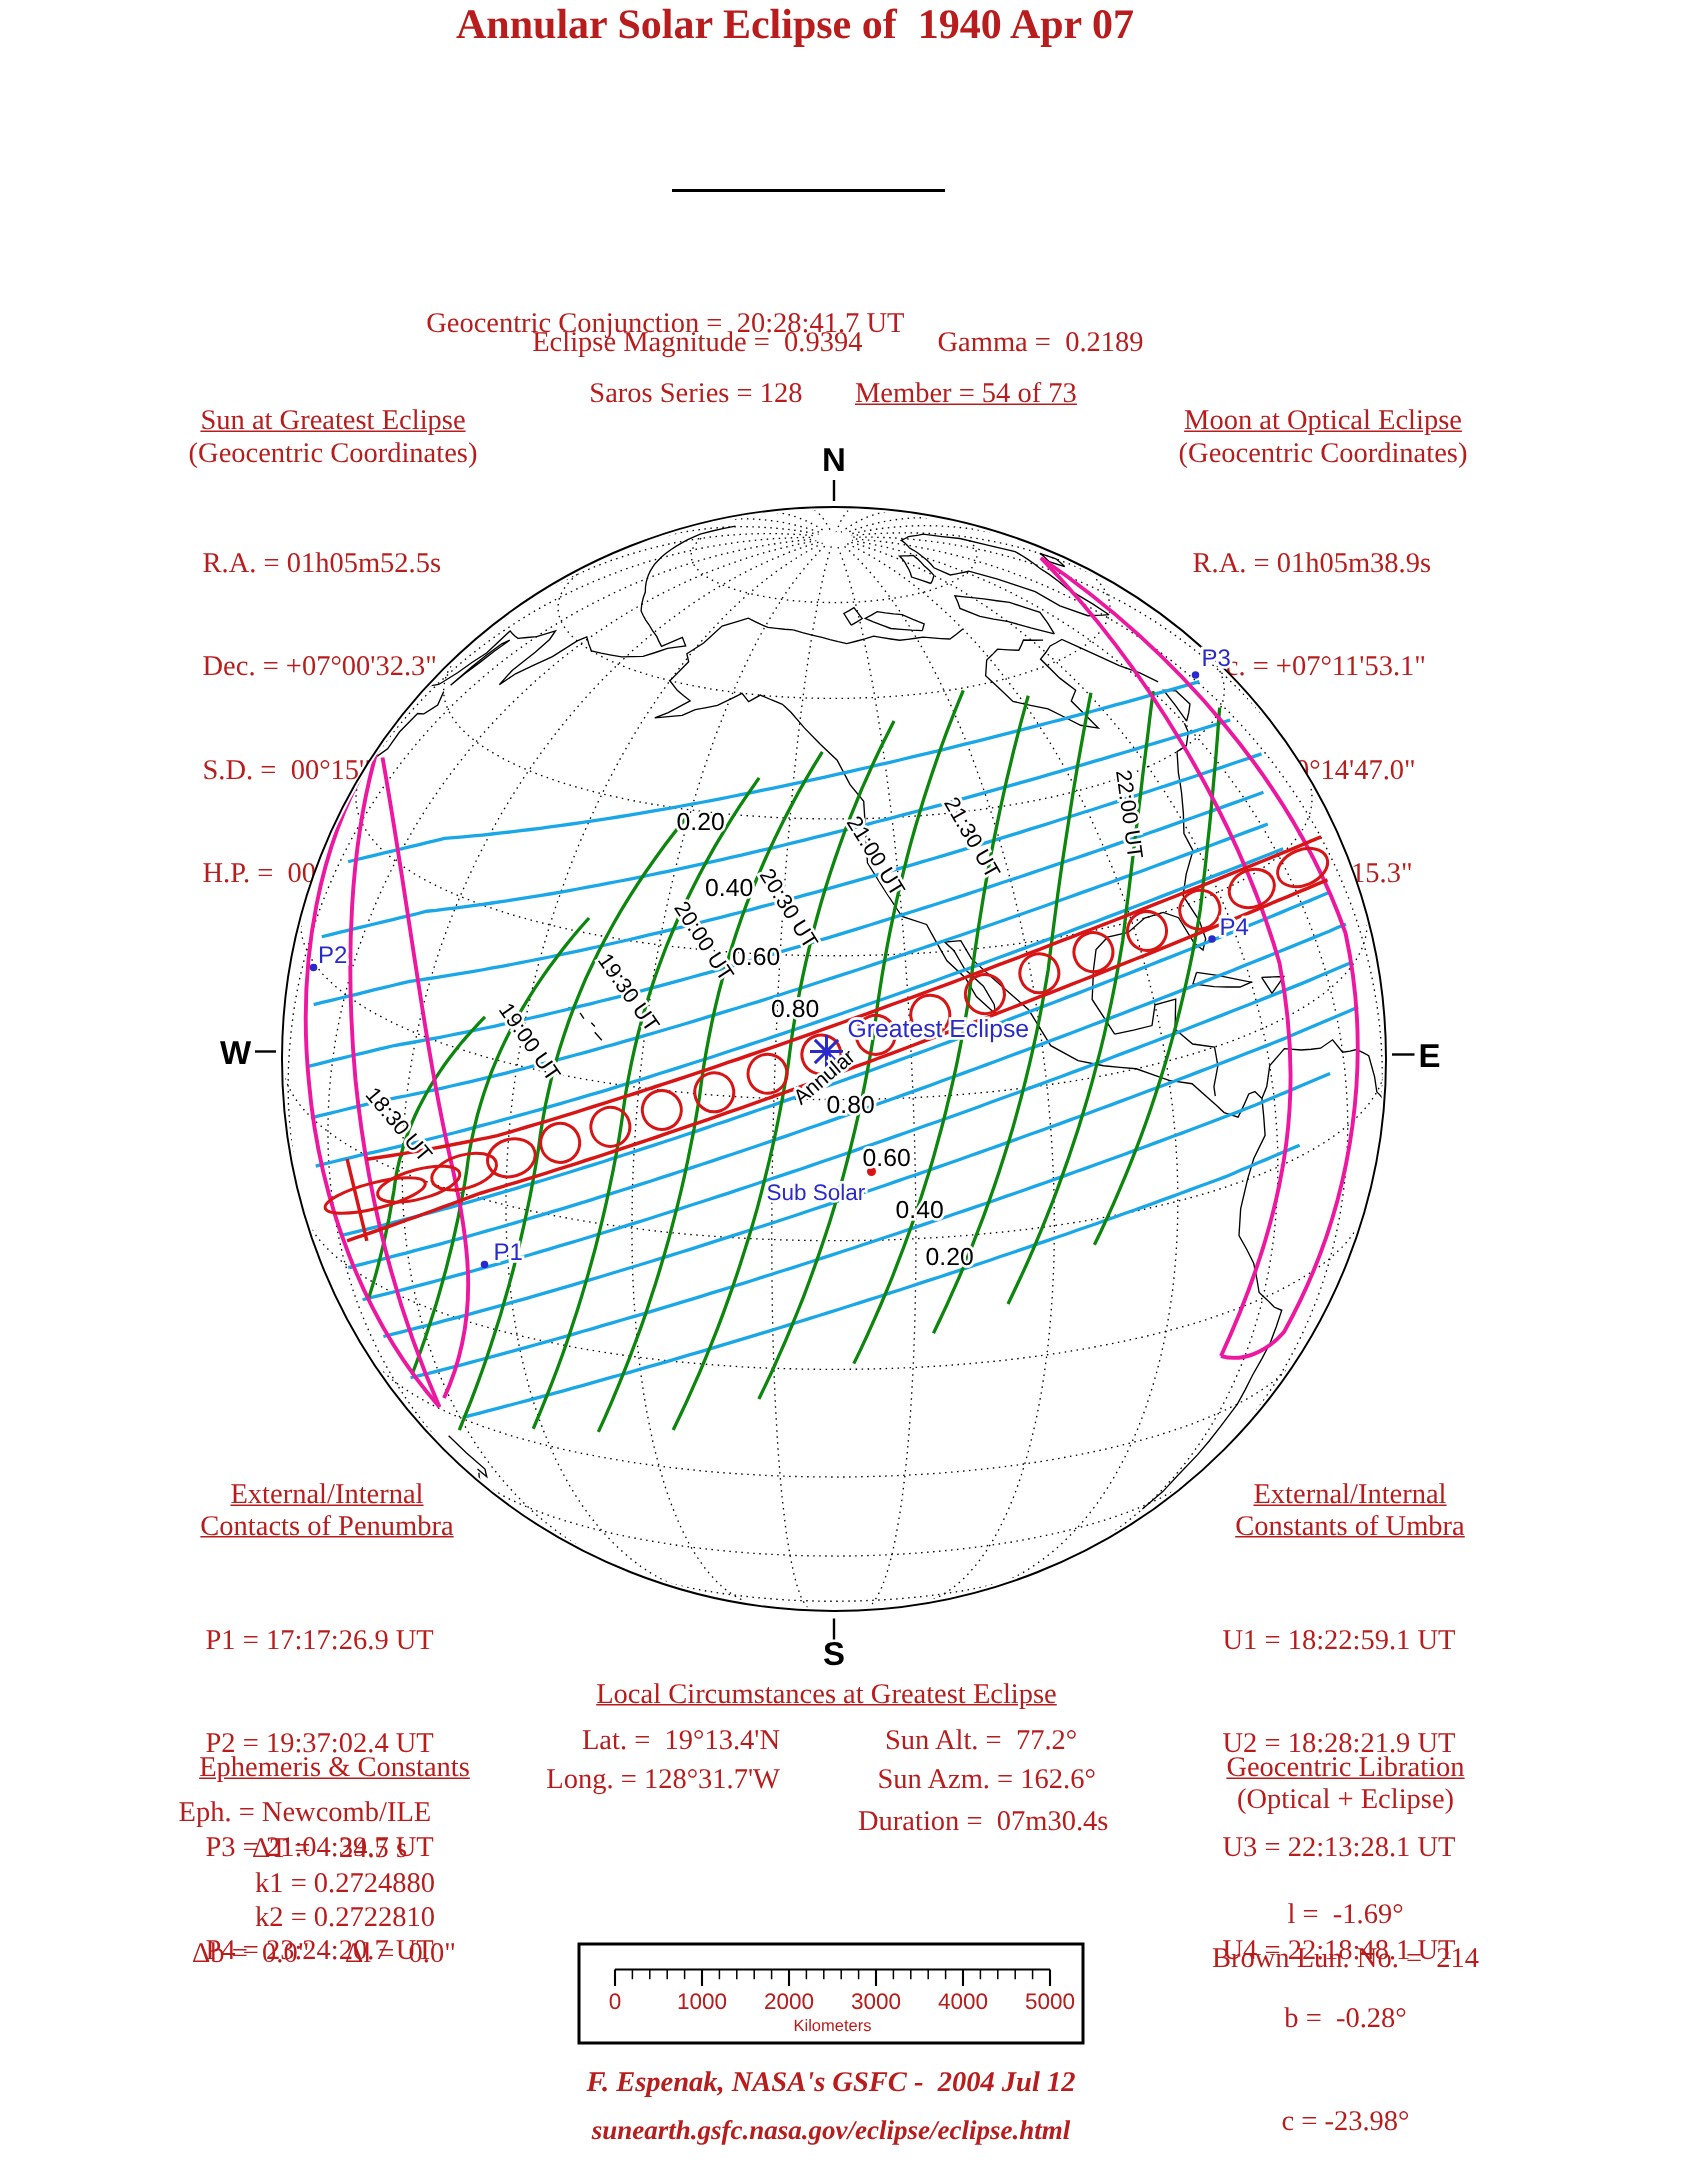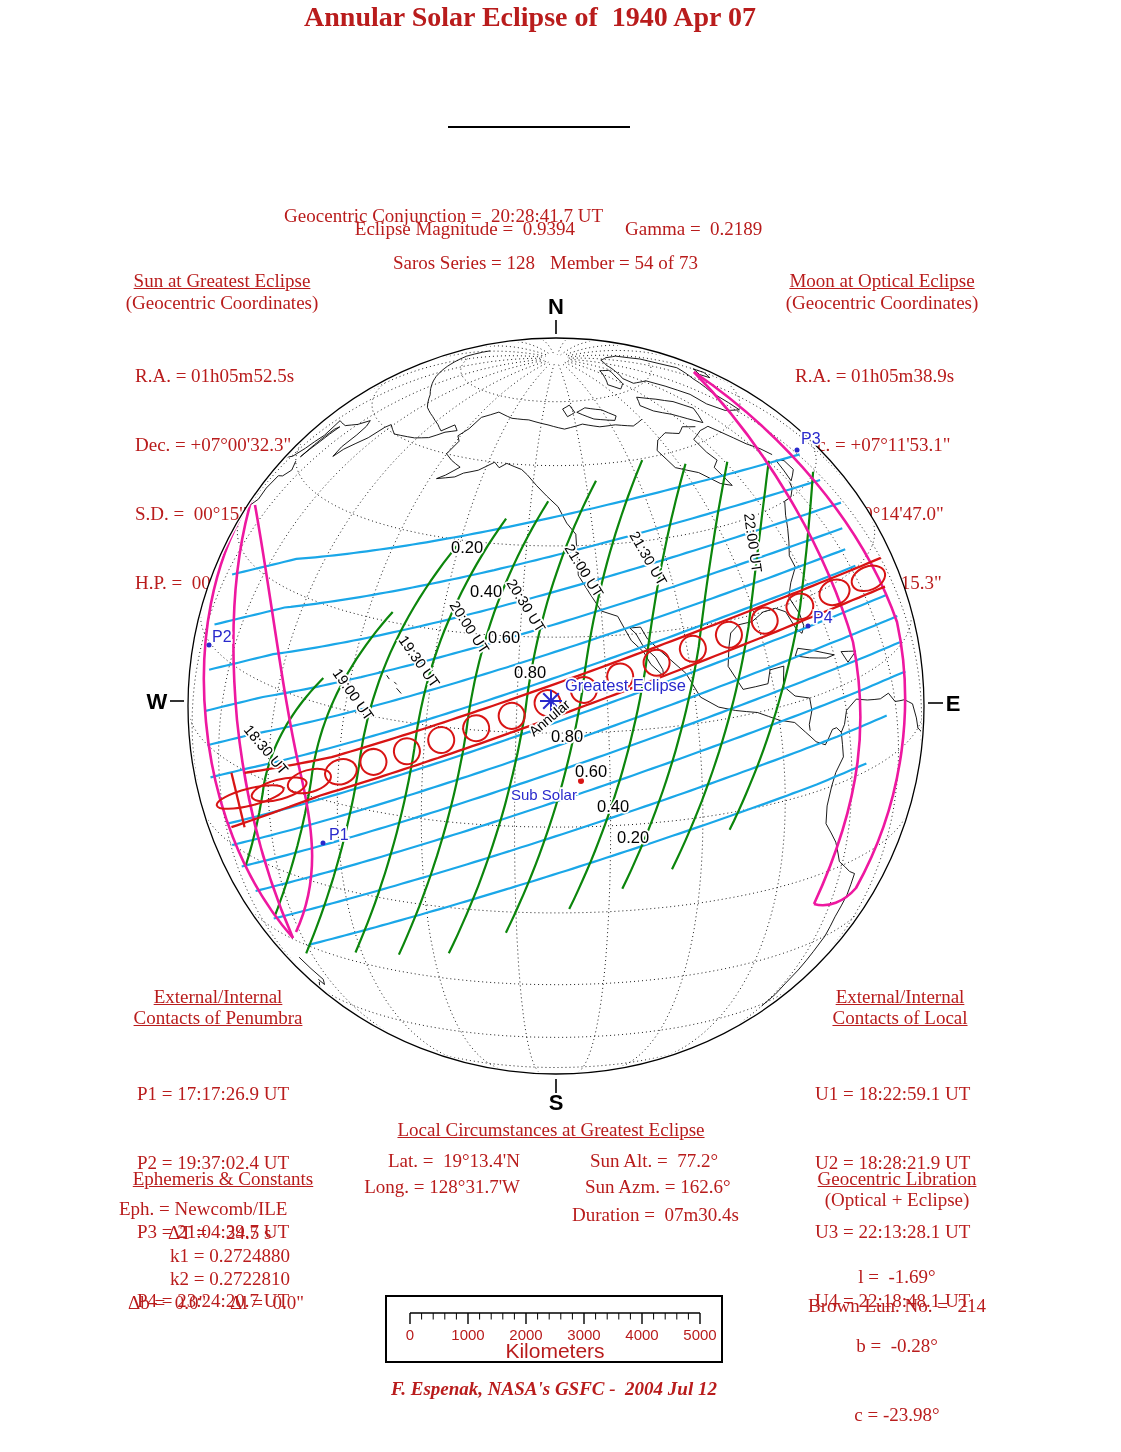"Member = 54 of 73" div.abs { left: 550px -> 570px; text-decoration: none -> underline }
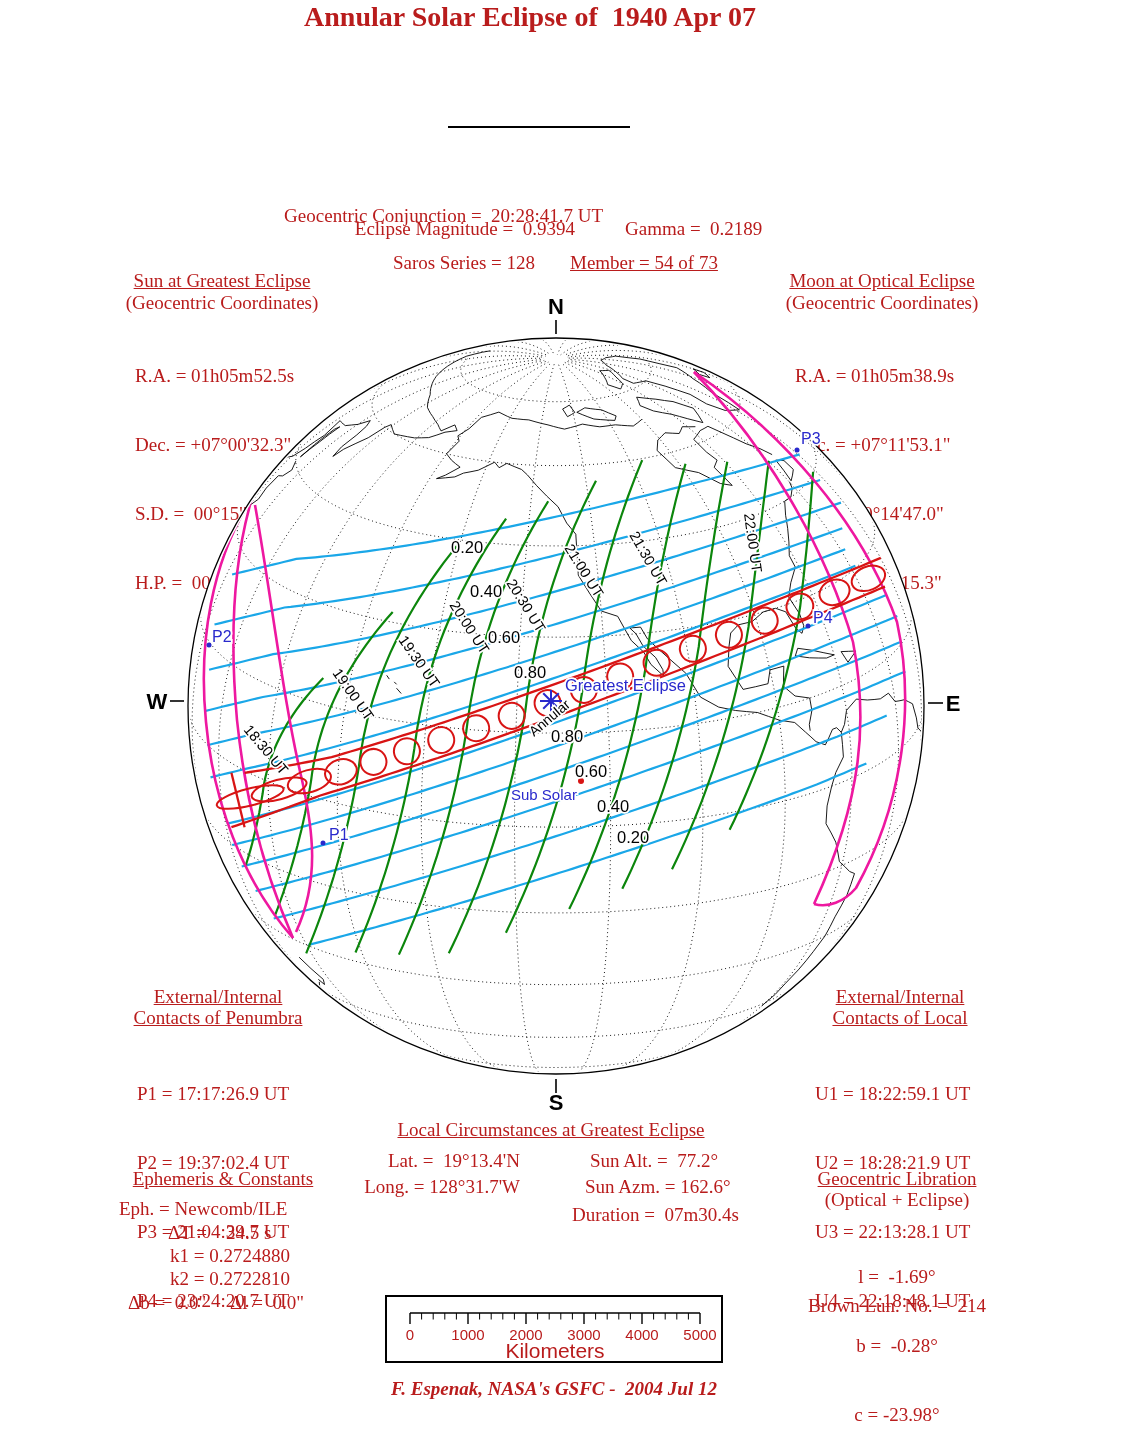"Contacts of Local" div.abs { text: Contacts of Local -> Constants of Umbra }
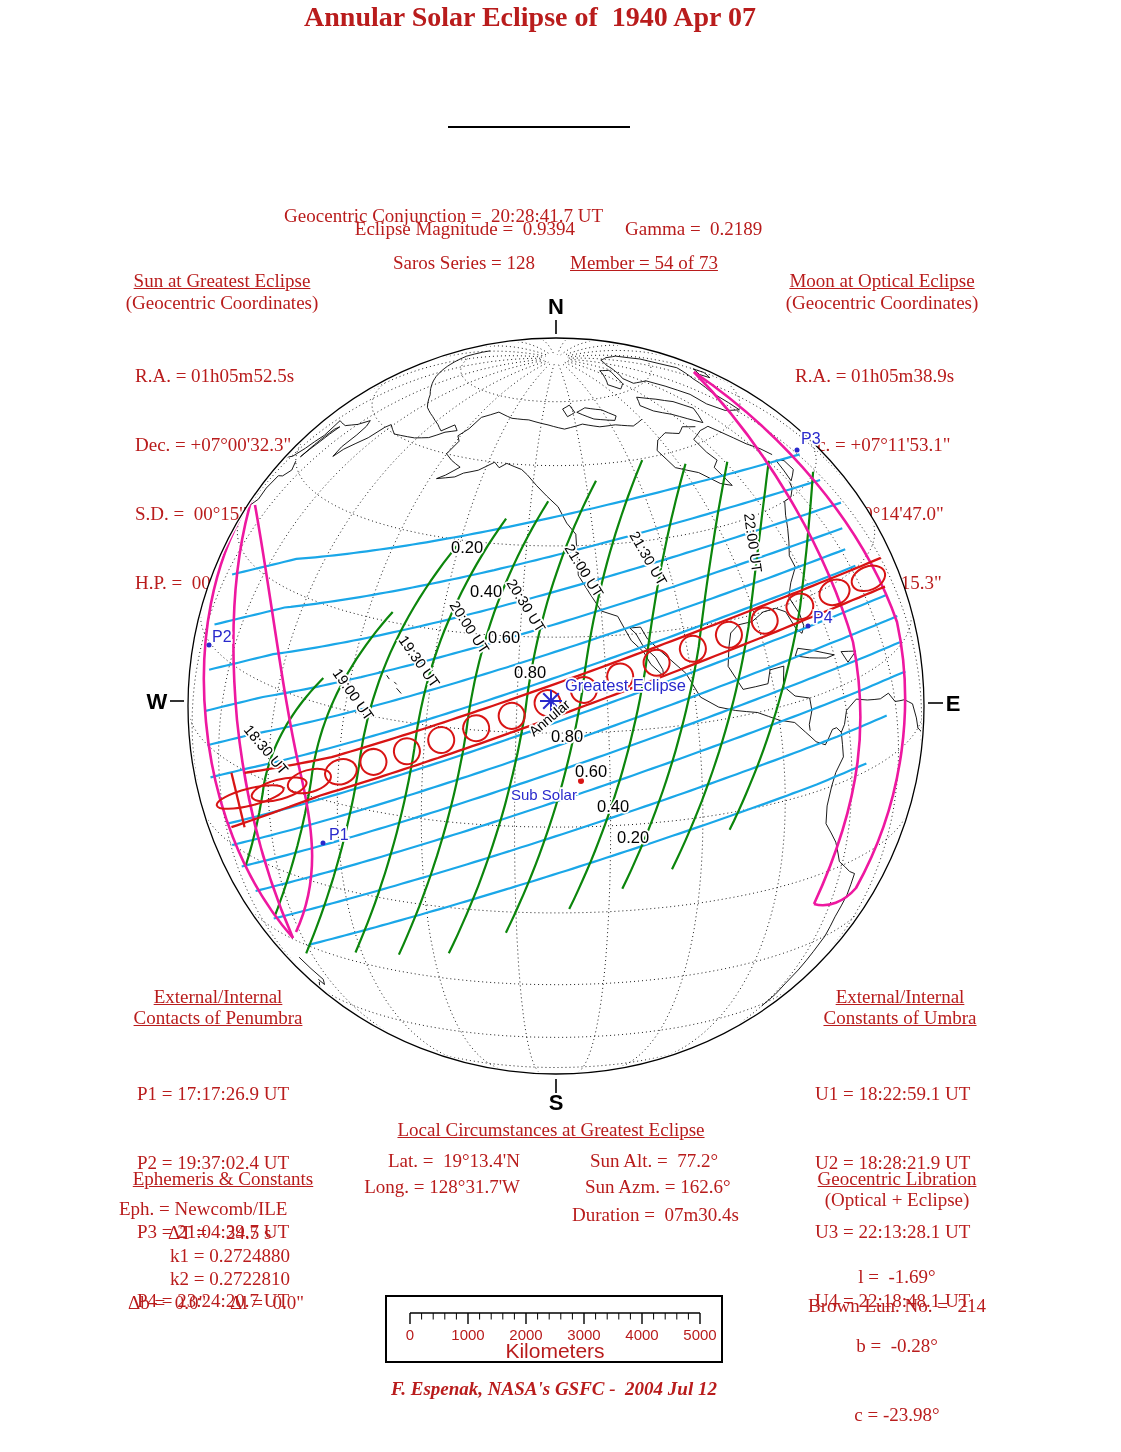"Kilometers" .scale-unit { font-size: 21px -> 11px }
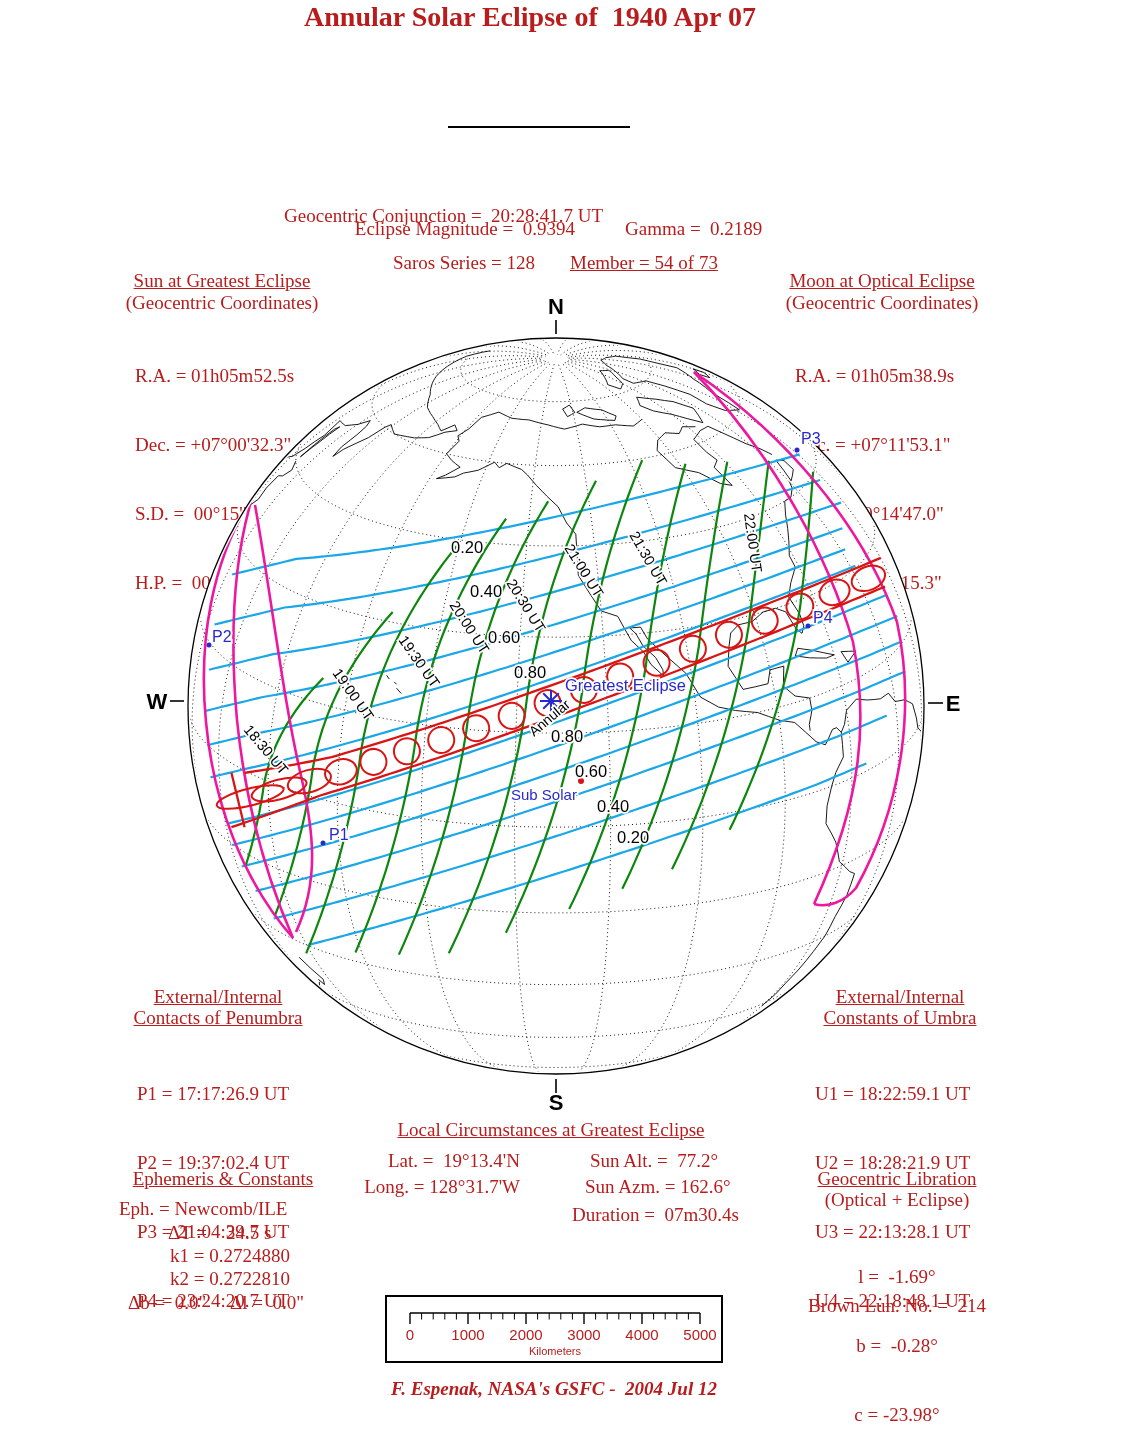"sunearth.gsfc.nasa.gov/eclipse/eclipse.h" div.abs { html: none -> <div>sunearth.gsfc.nasa.gov/eclipse/eclipse.html</div> }
